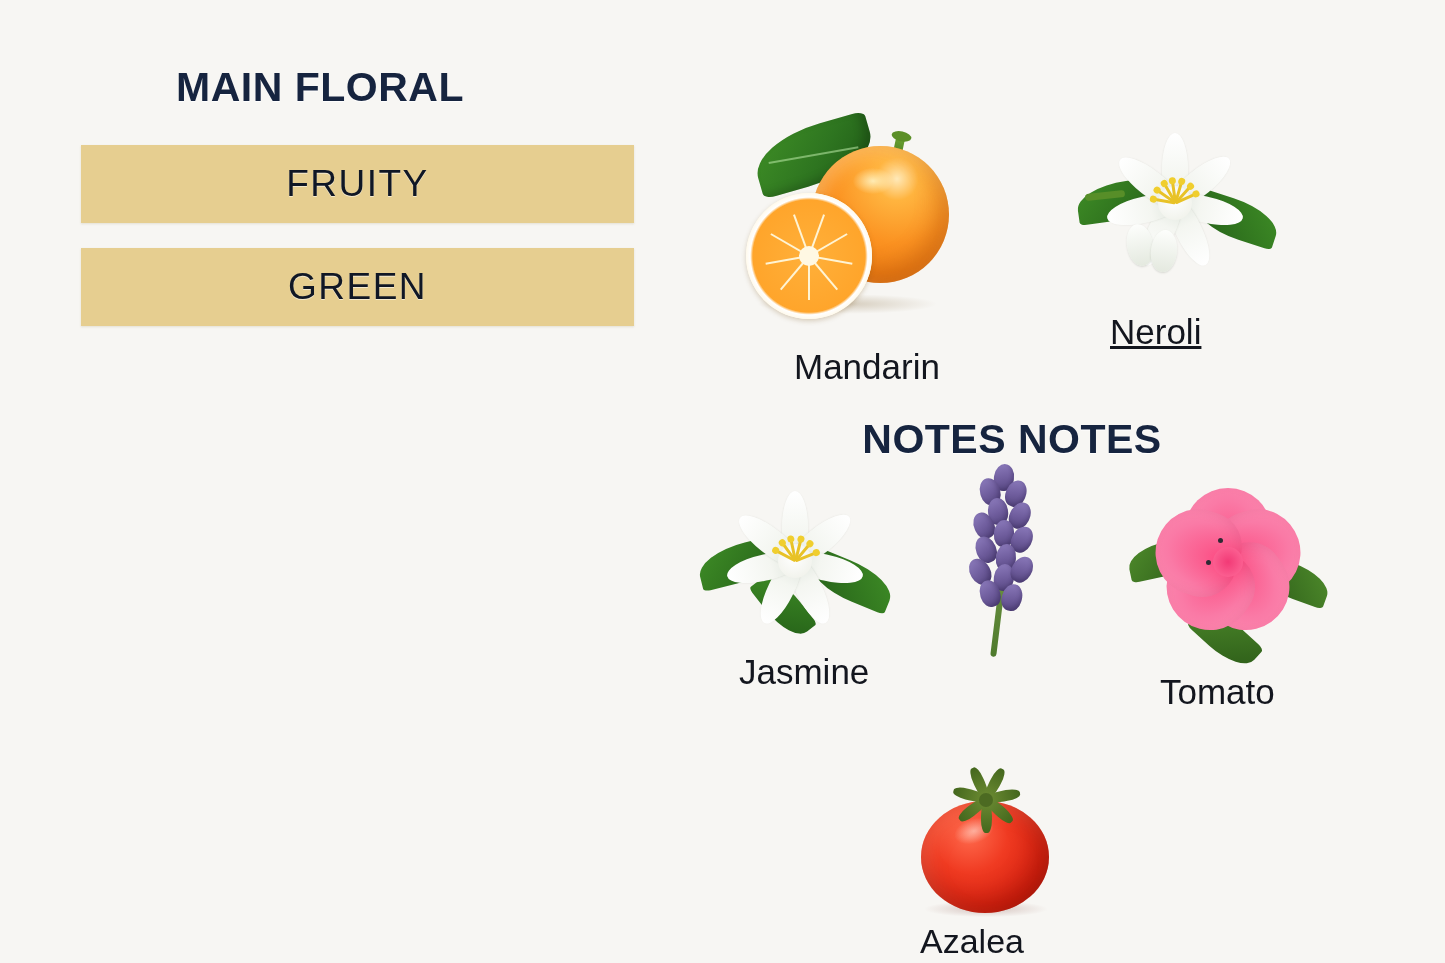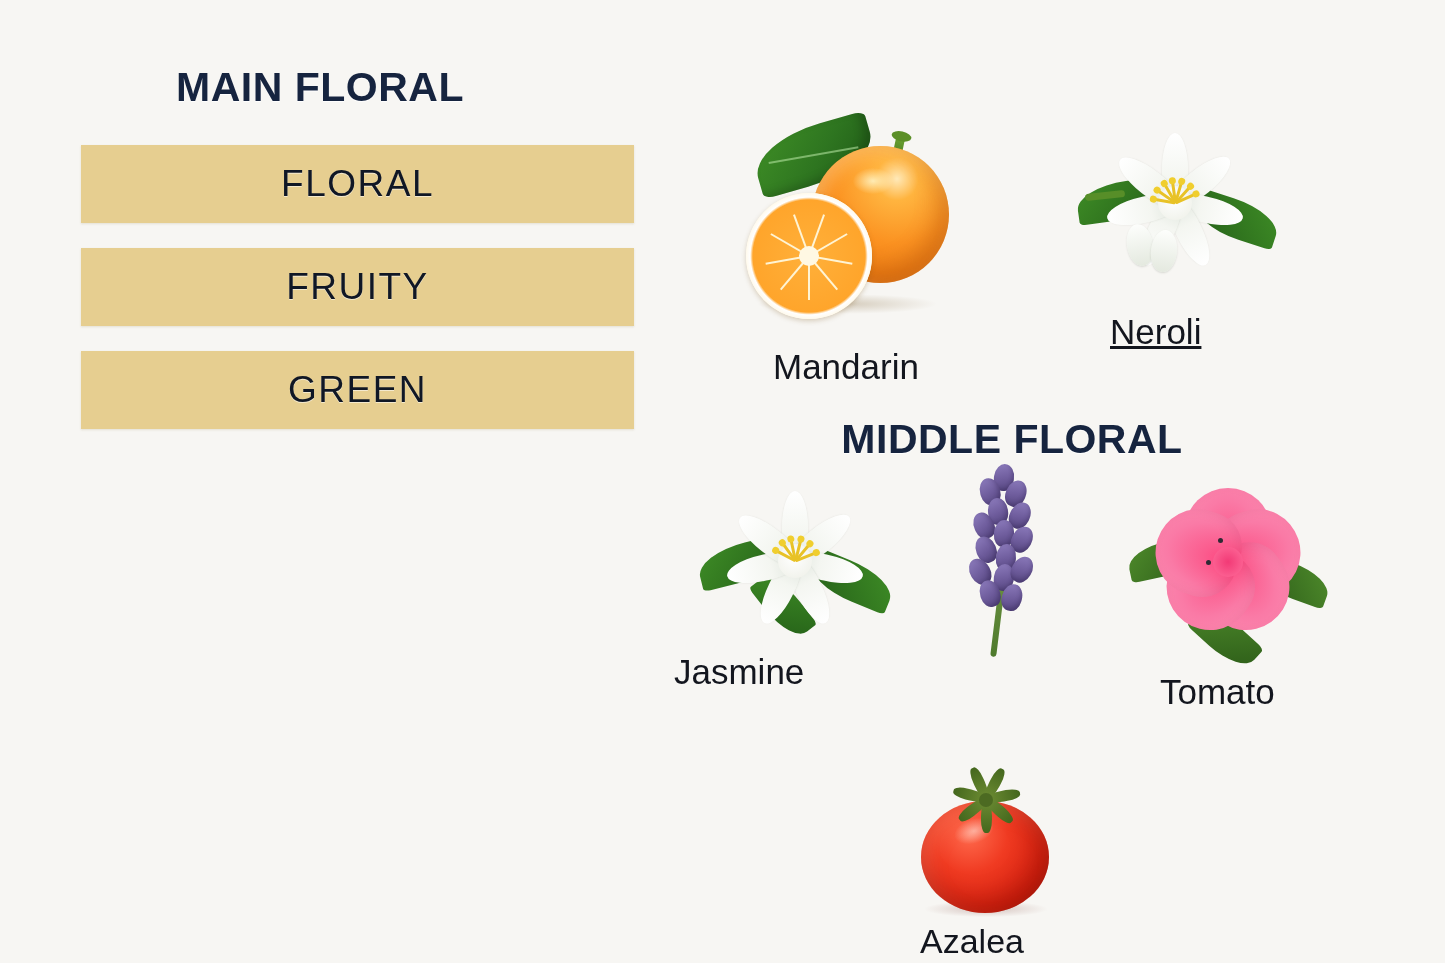"FLORAL" div.accord-bar { html: <div> <span>FLORAL</span> </div> -> none }
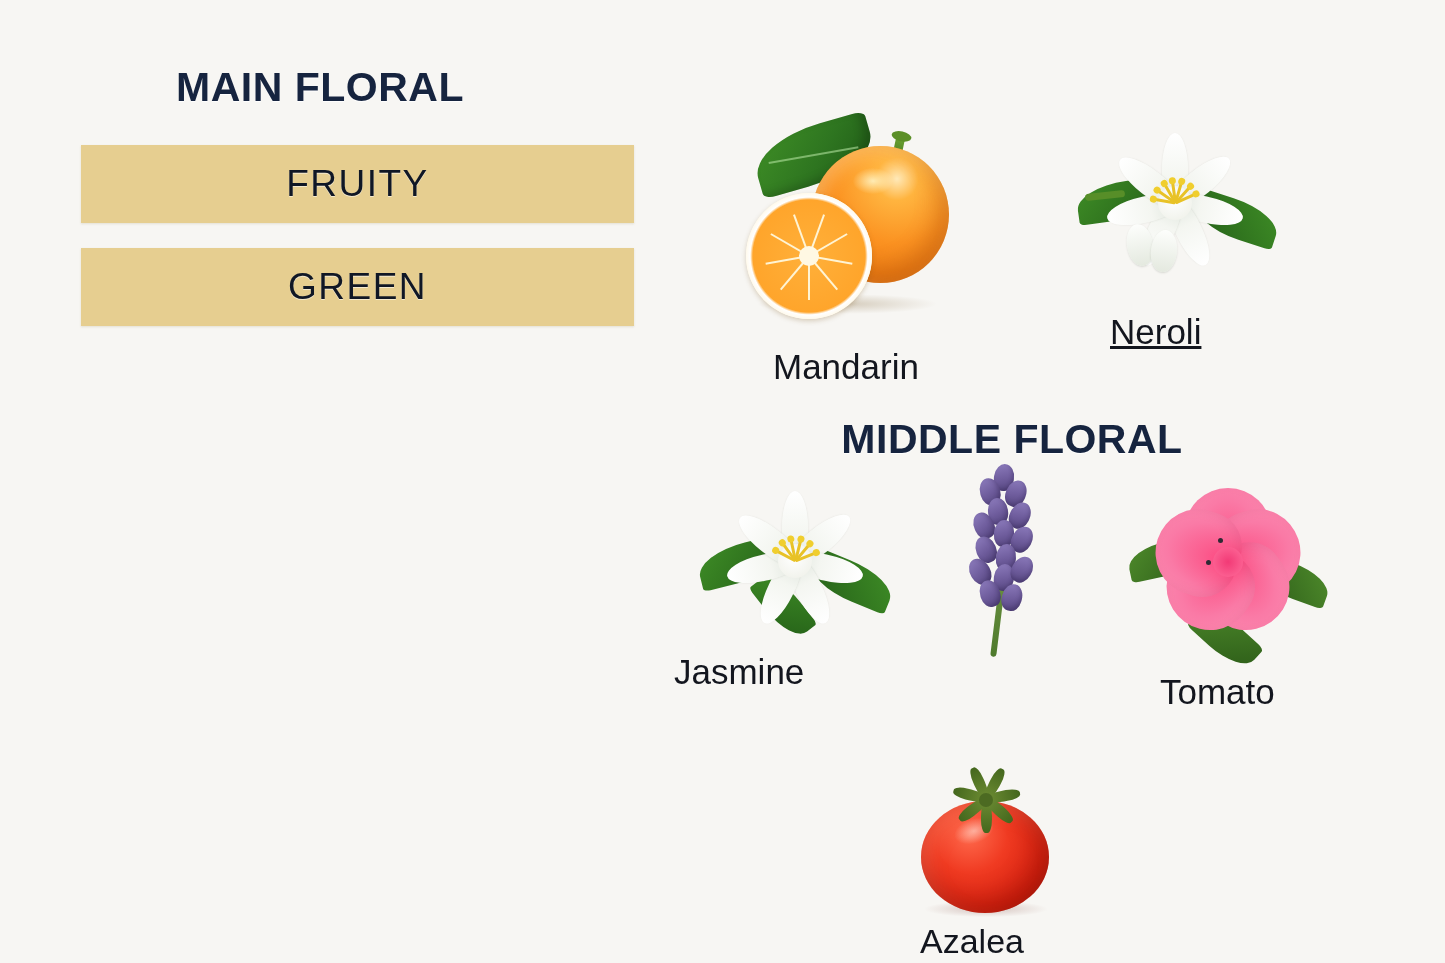"Mandarin" #label-mandarin { left: 773px -> 794px }
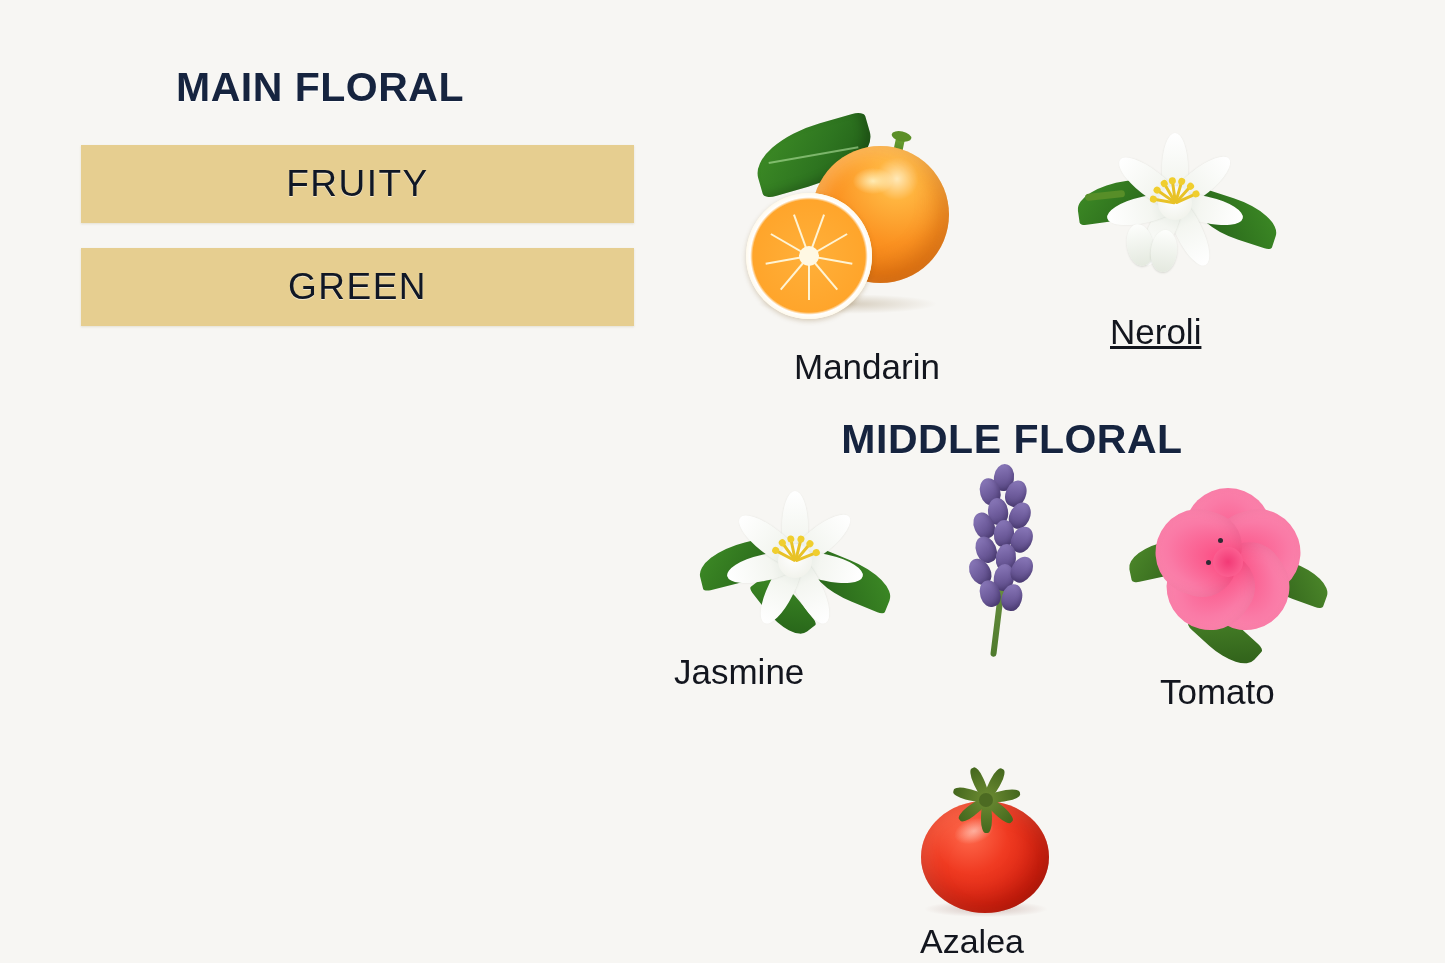"MIDDLE FLORAL" div.section-title { text: MIDDLE FLORAL -> NOTES NOTES }
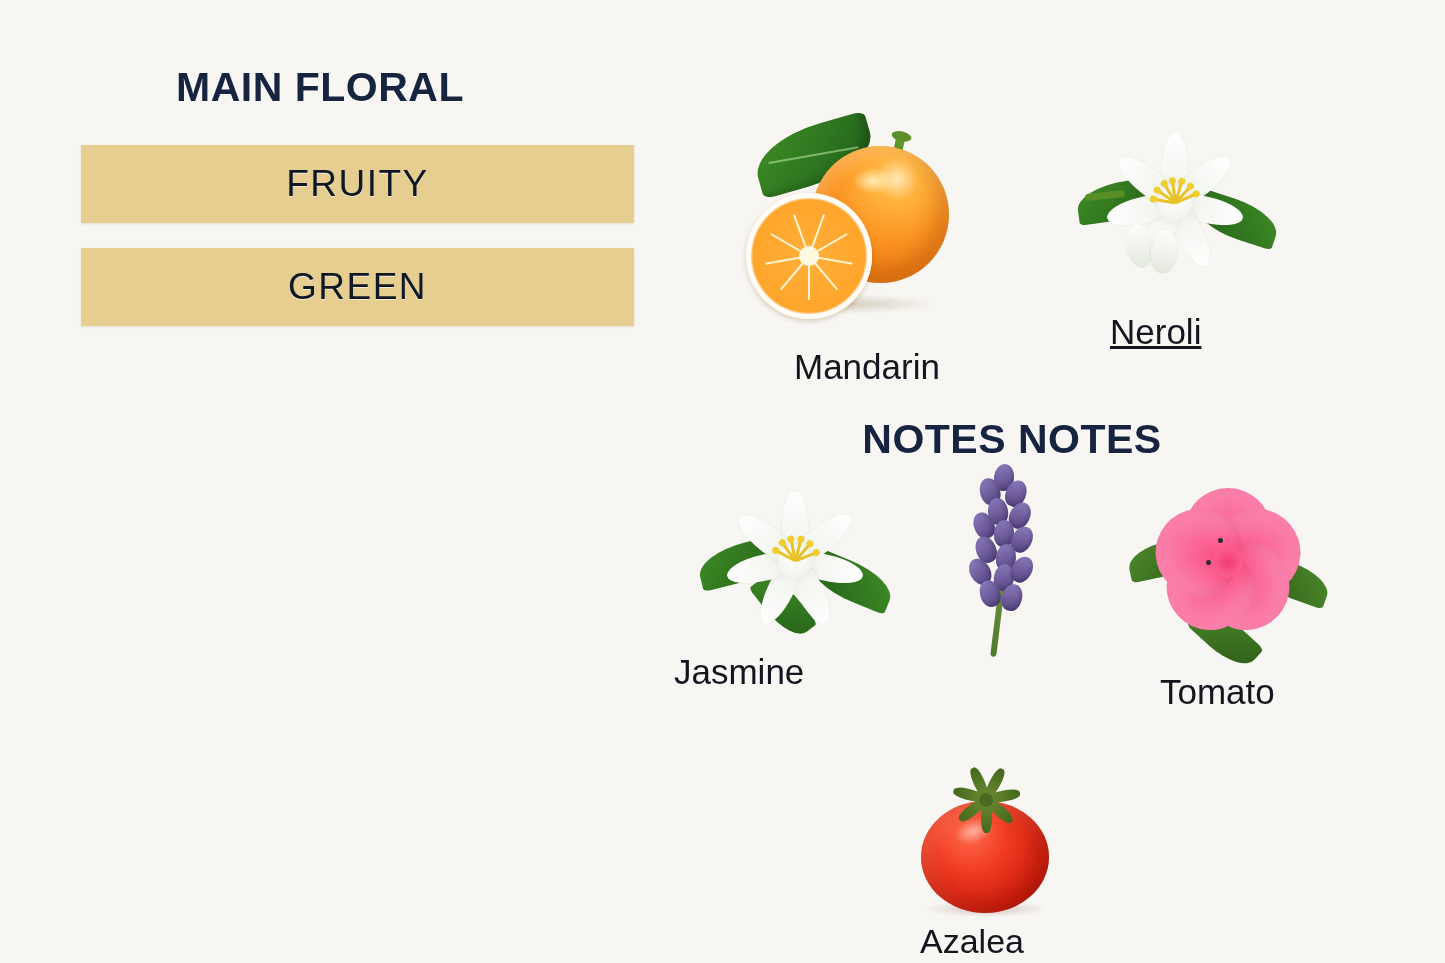"Jasmine" #label-jasmine { left: 674px -> 739px }
